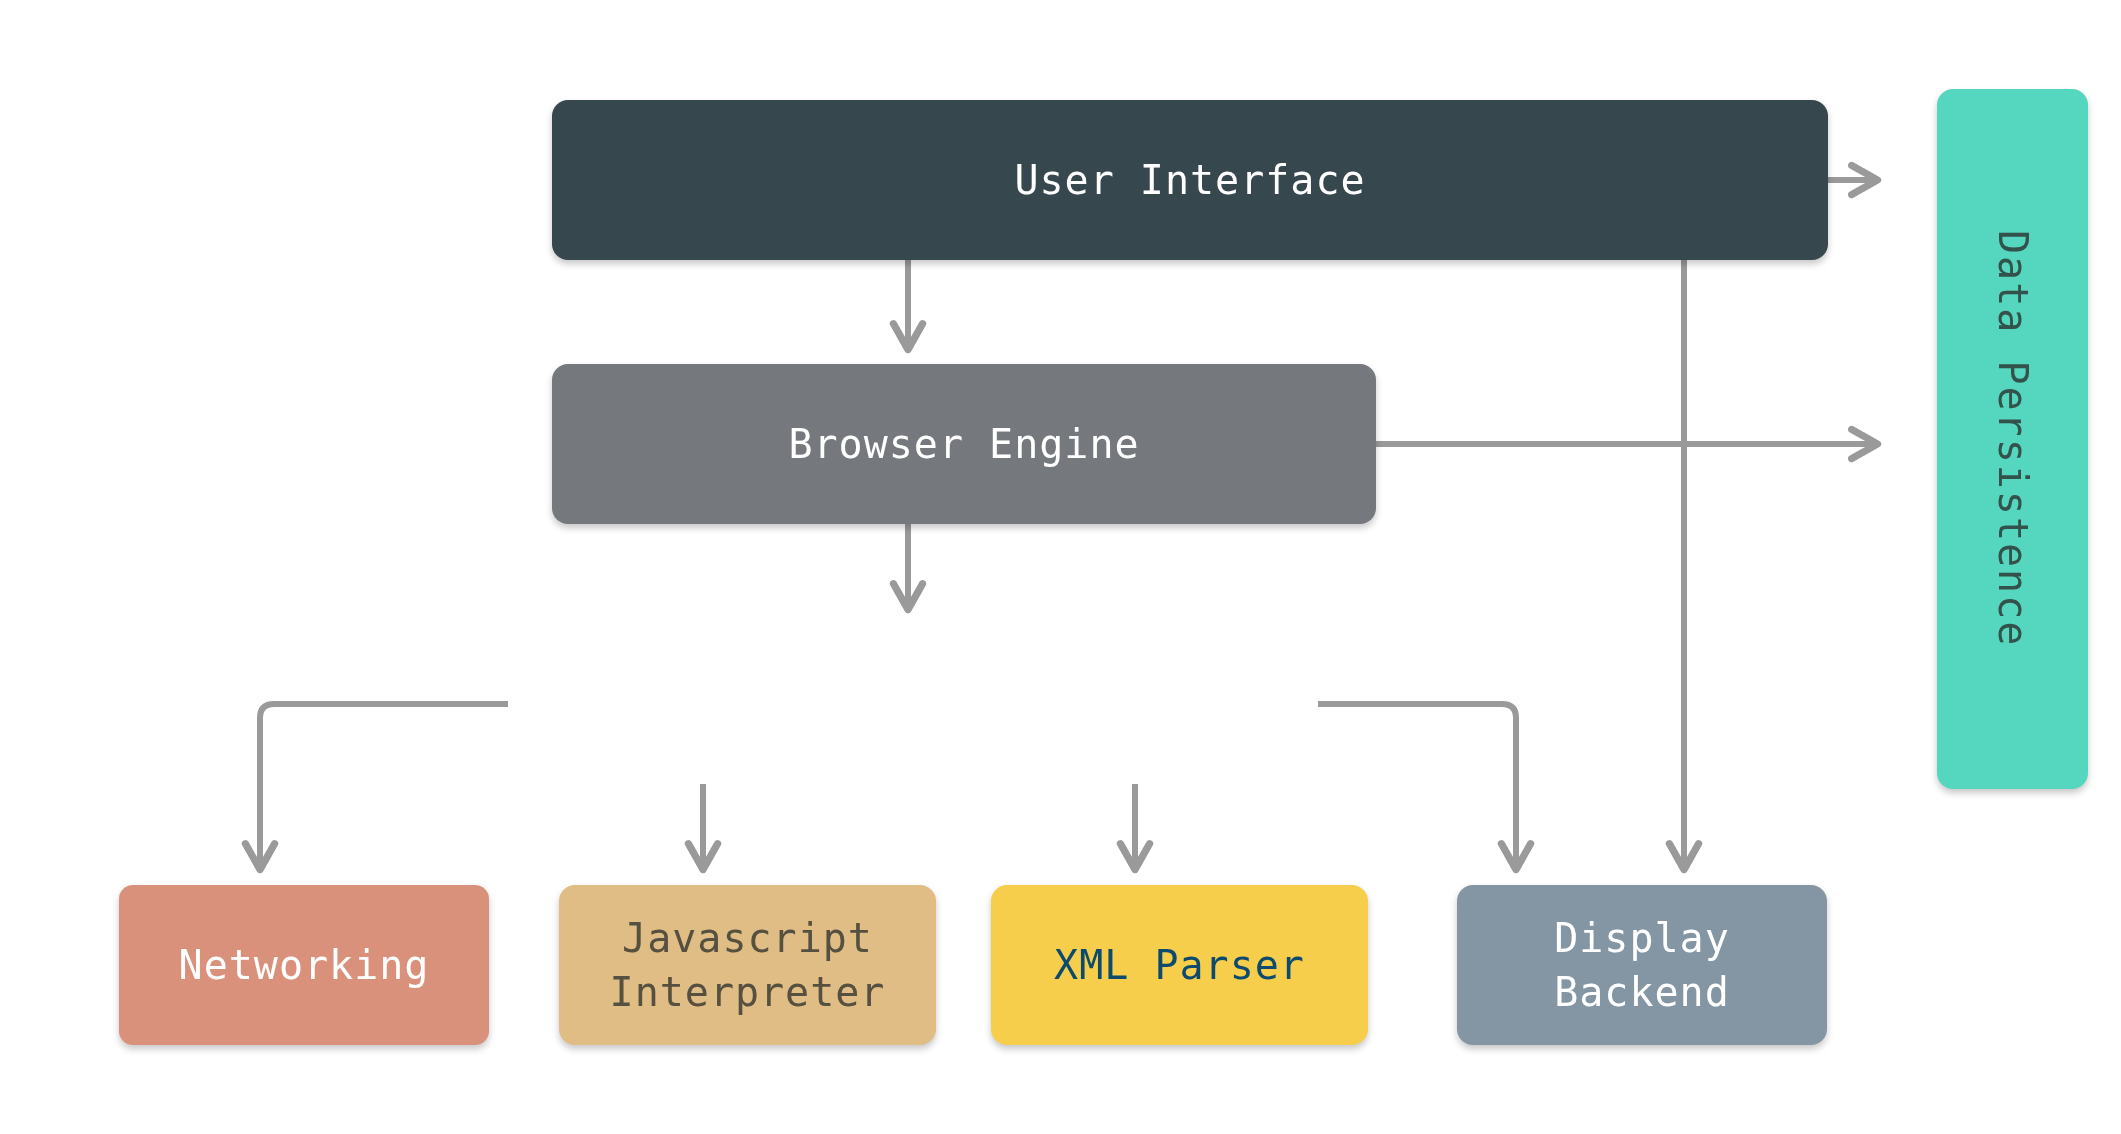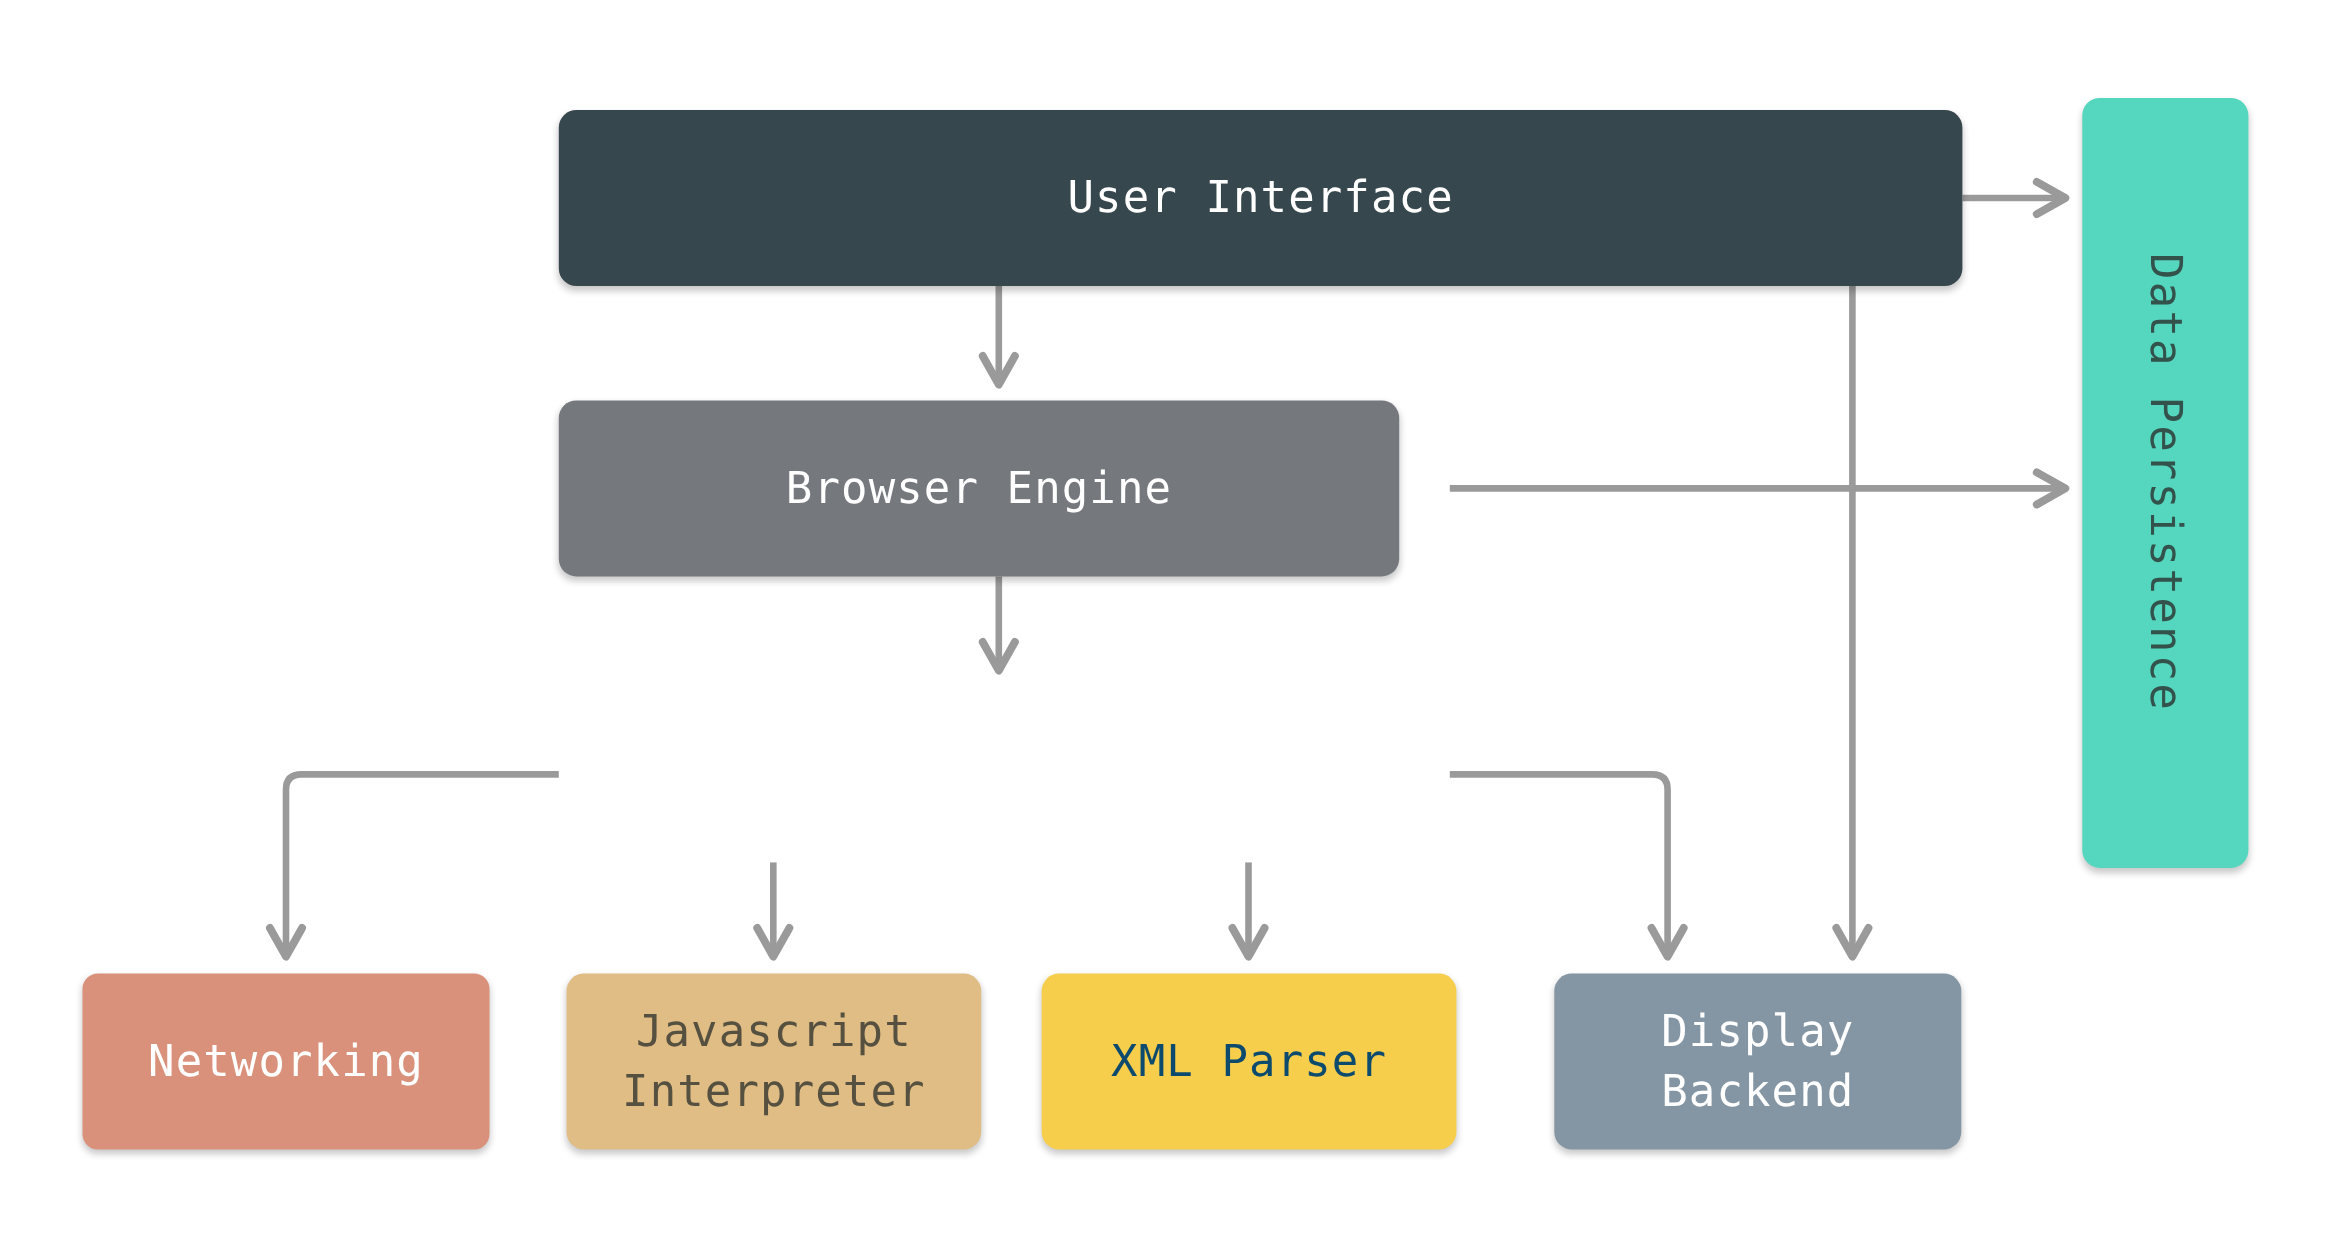"User Interface" .node { margin-left: none -> 44px }
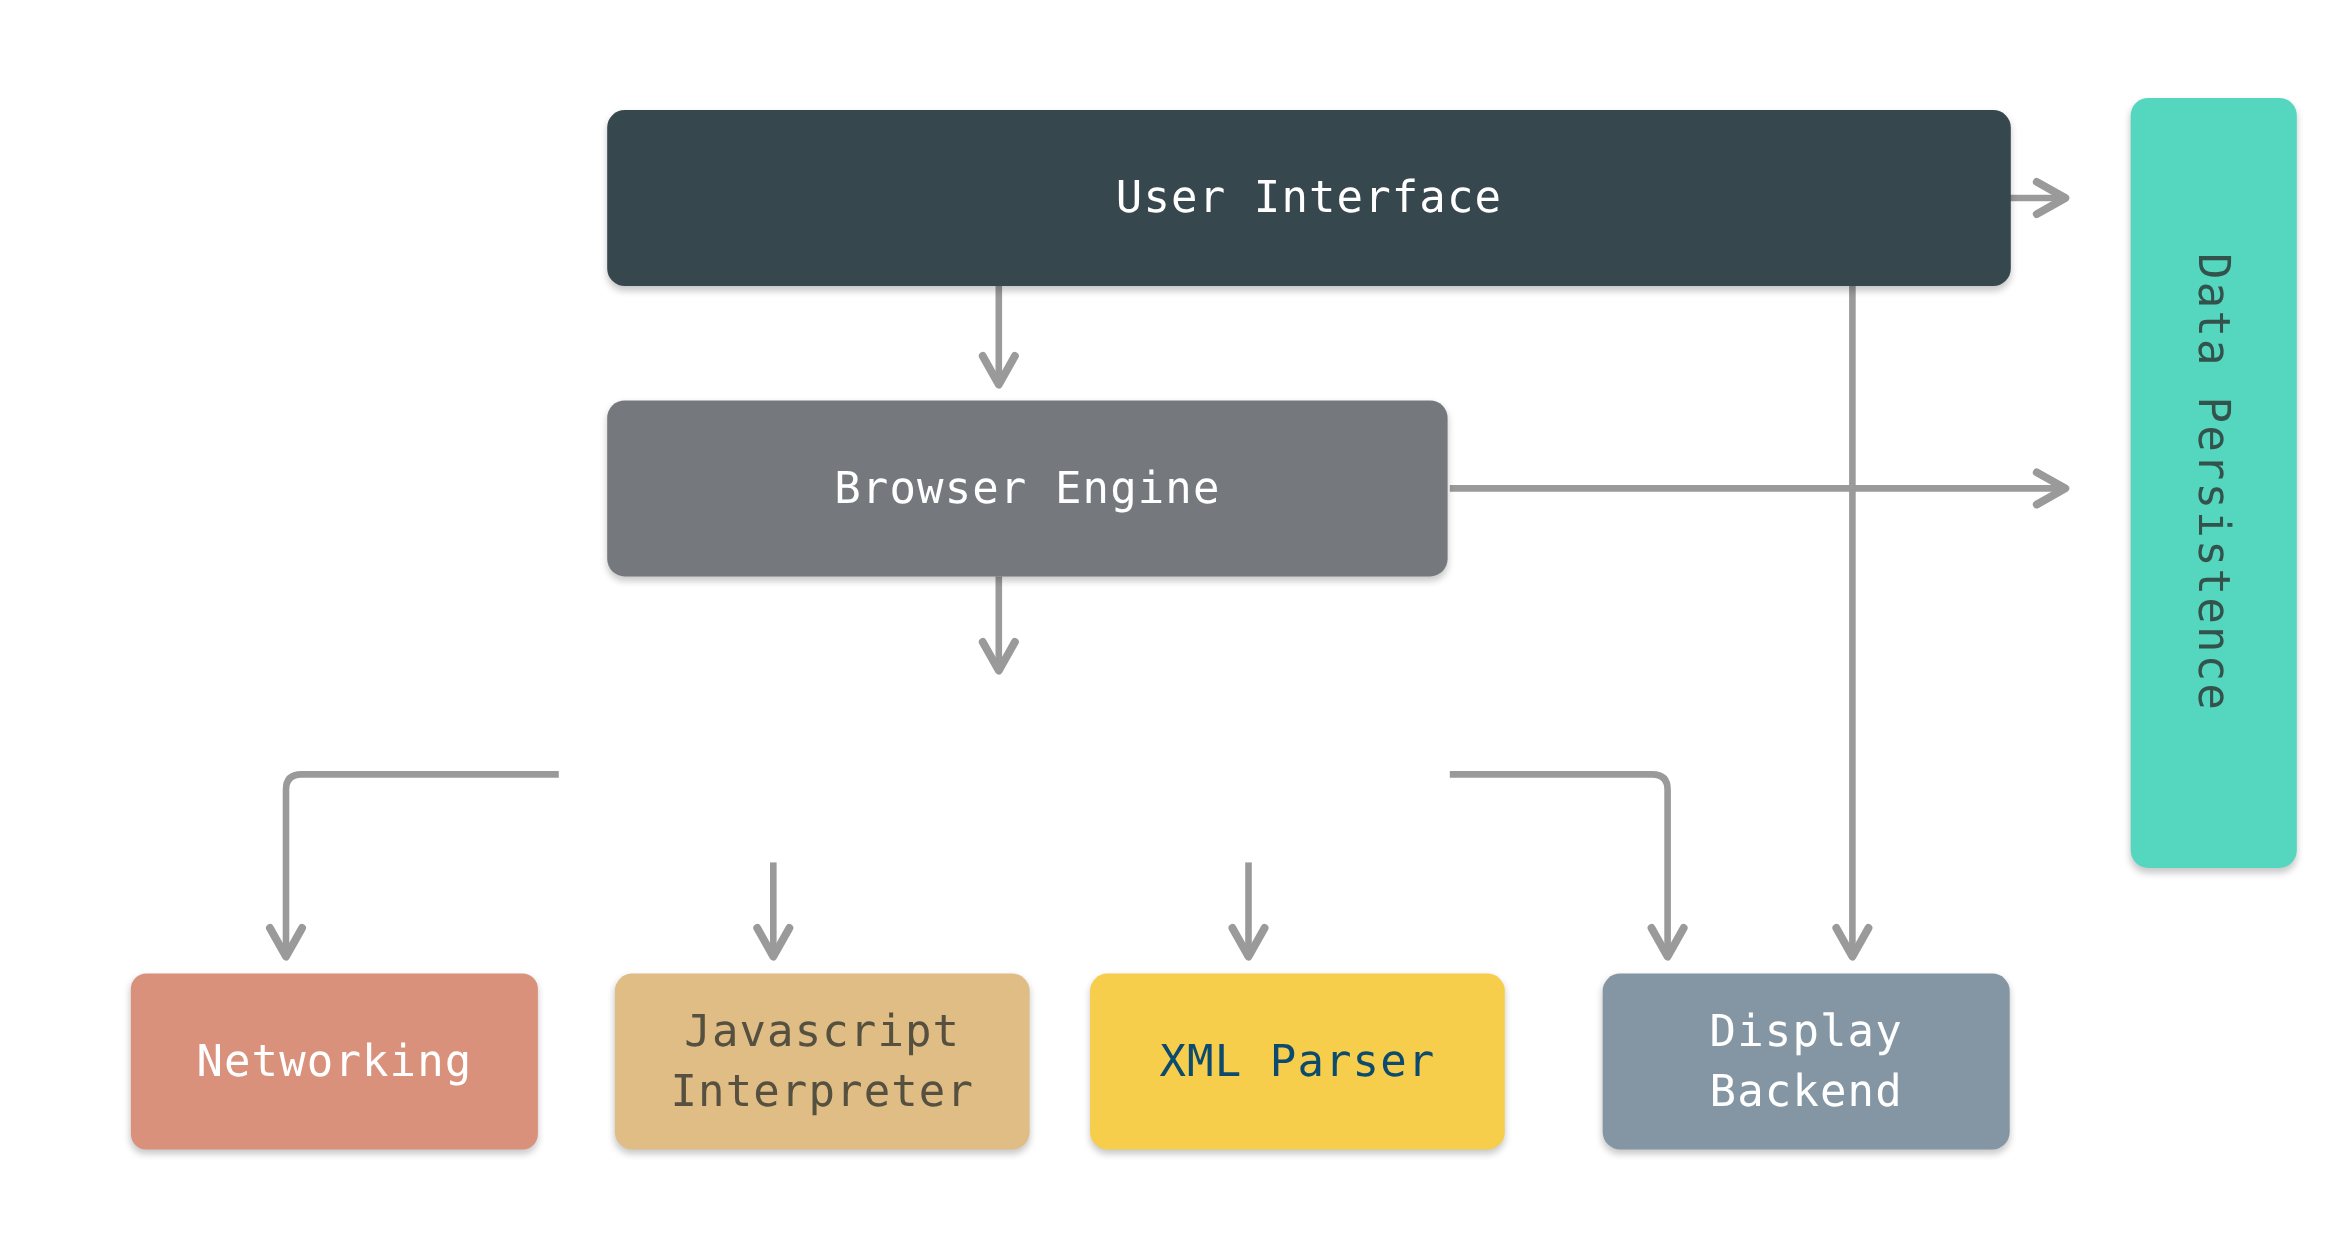"Browser Engine" .n-browser-engine { width: 764px -> 824px }
